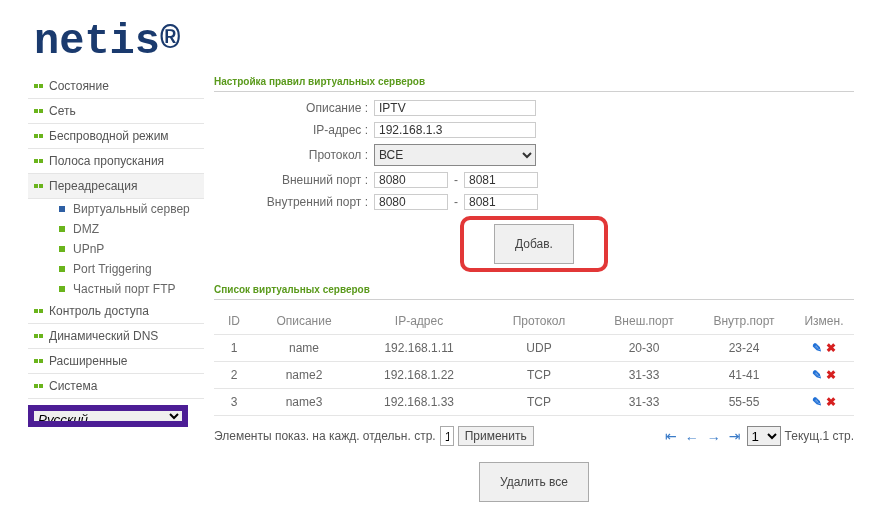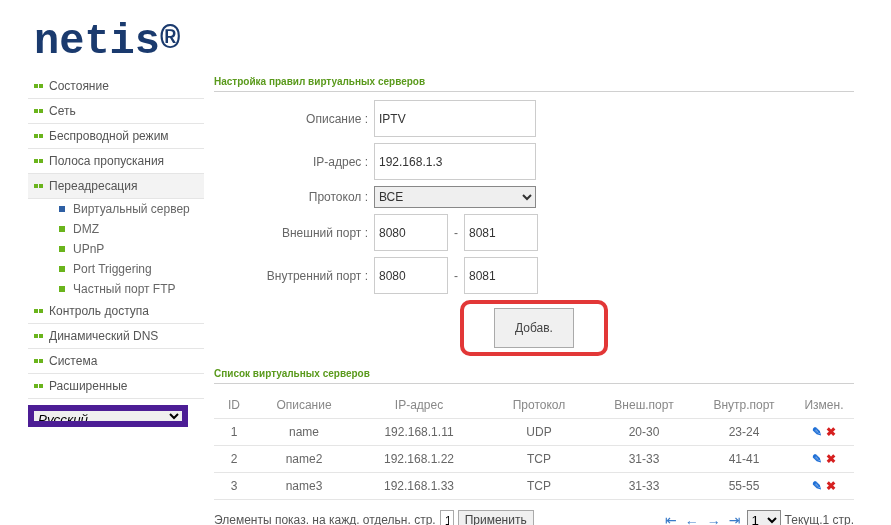"IPTV" .form-row input[type=text] { height: 37px -> 16px }
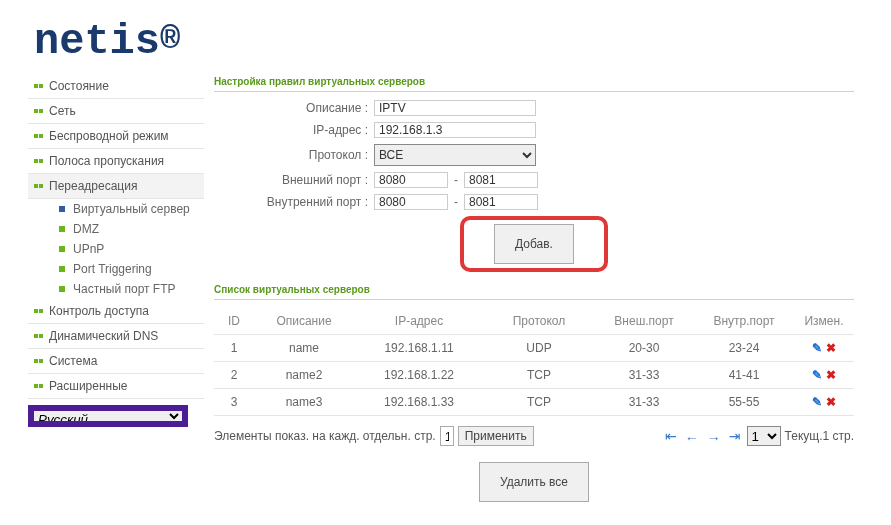"Система" div.nav-item { order: before "Расширенные" -> after "Расширенные" }
